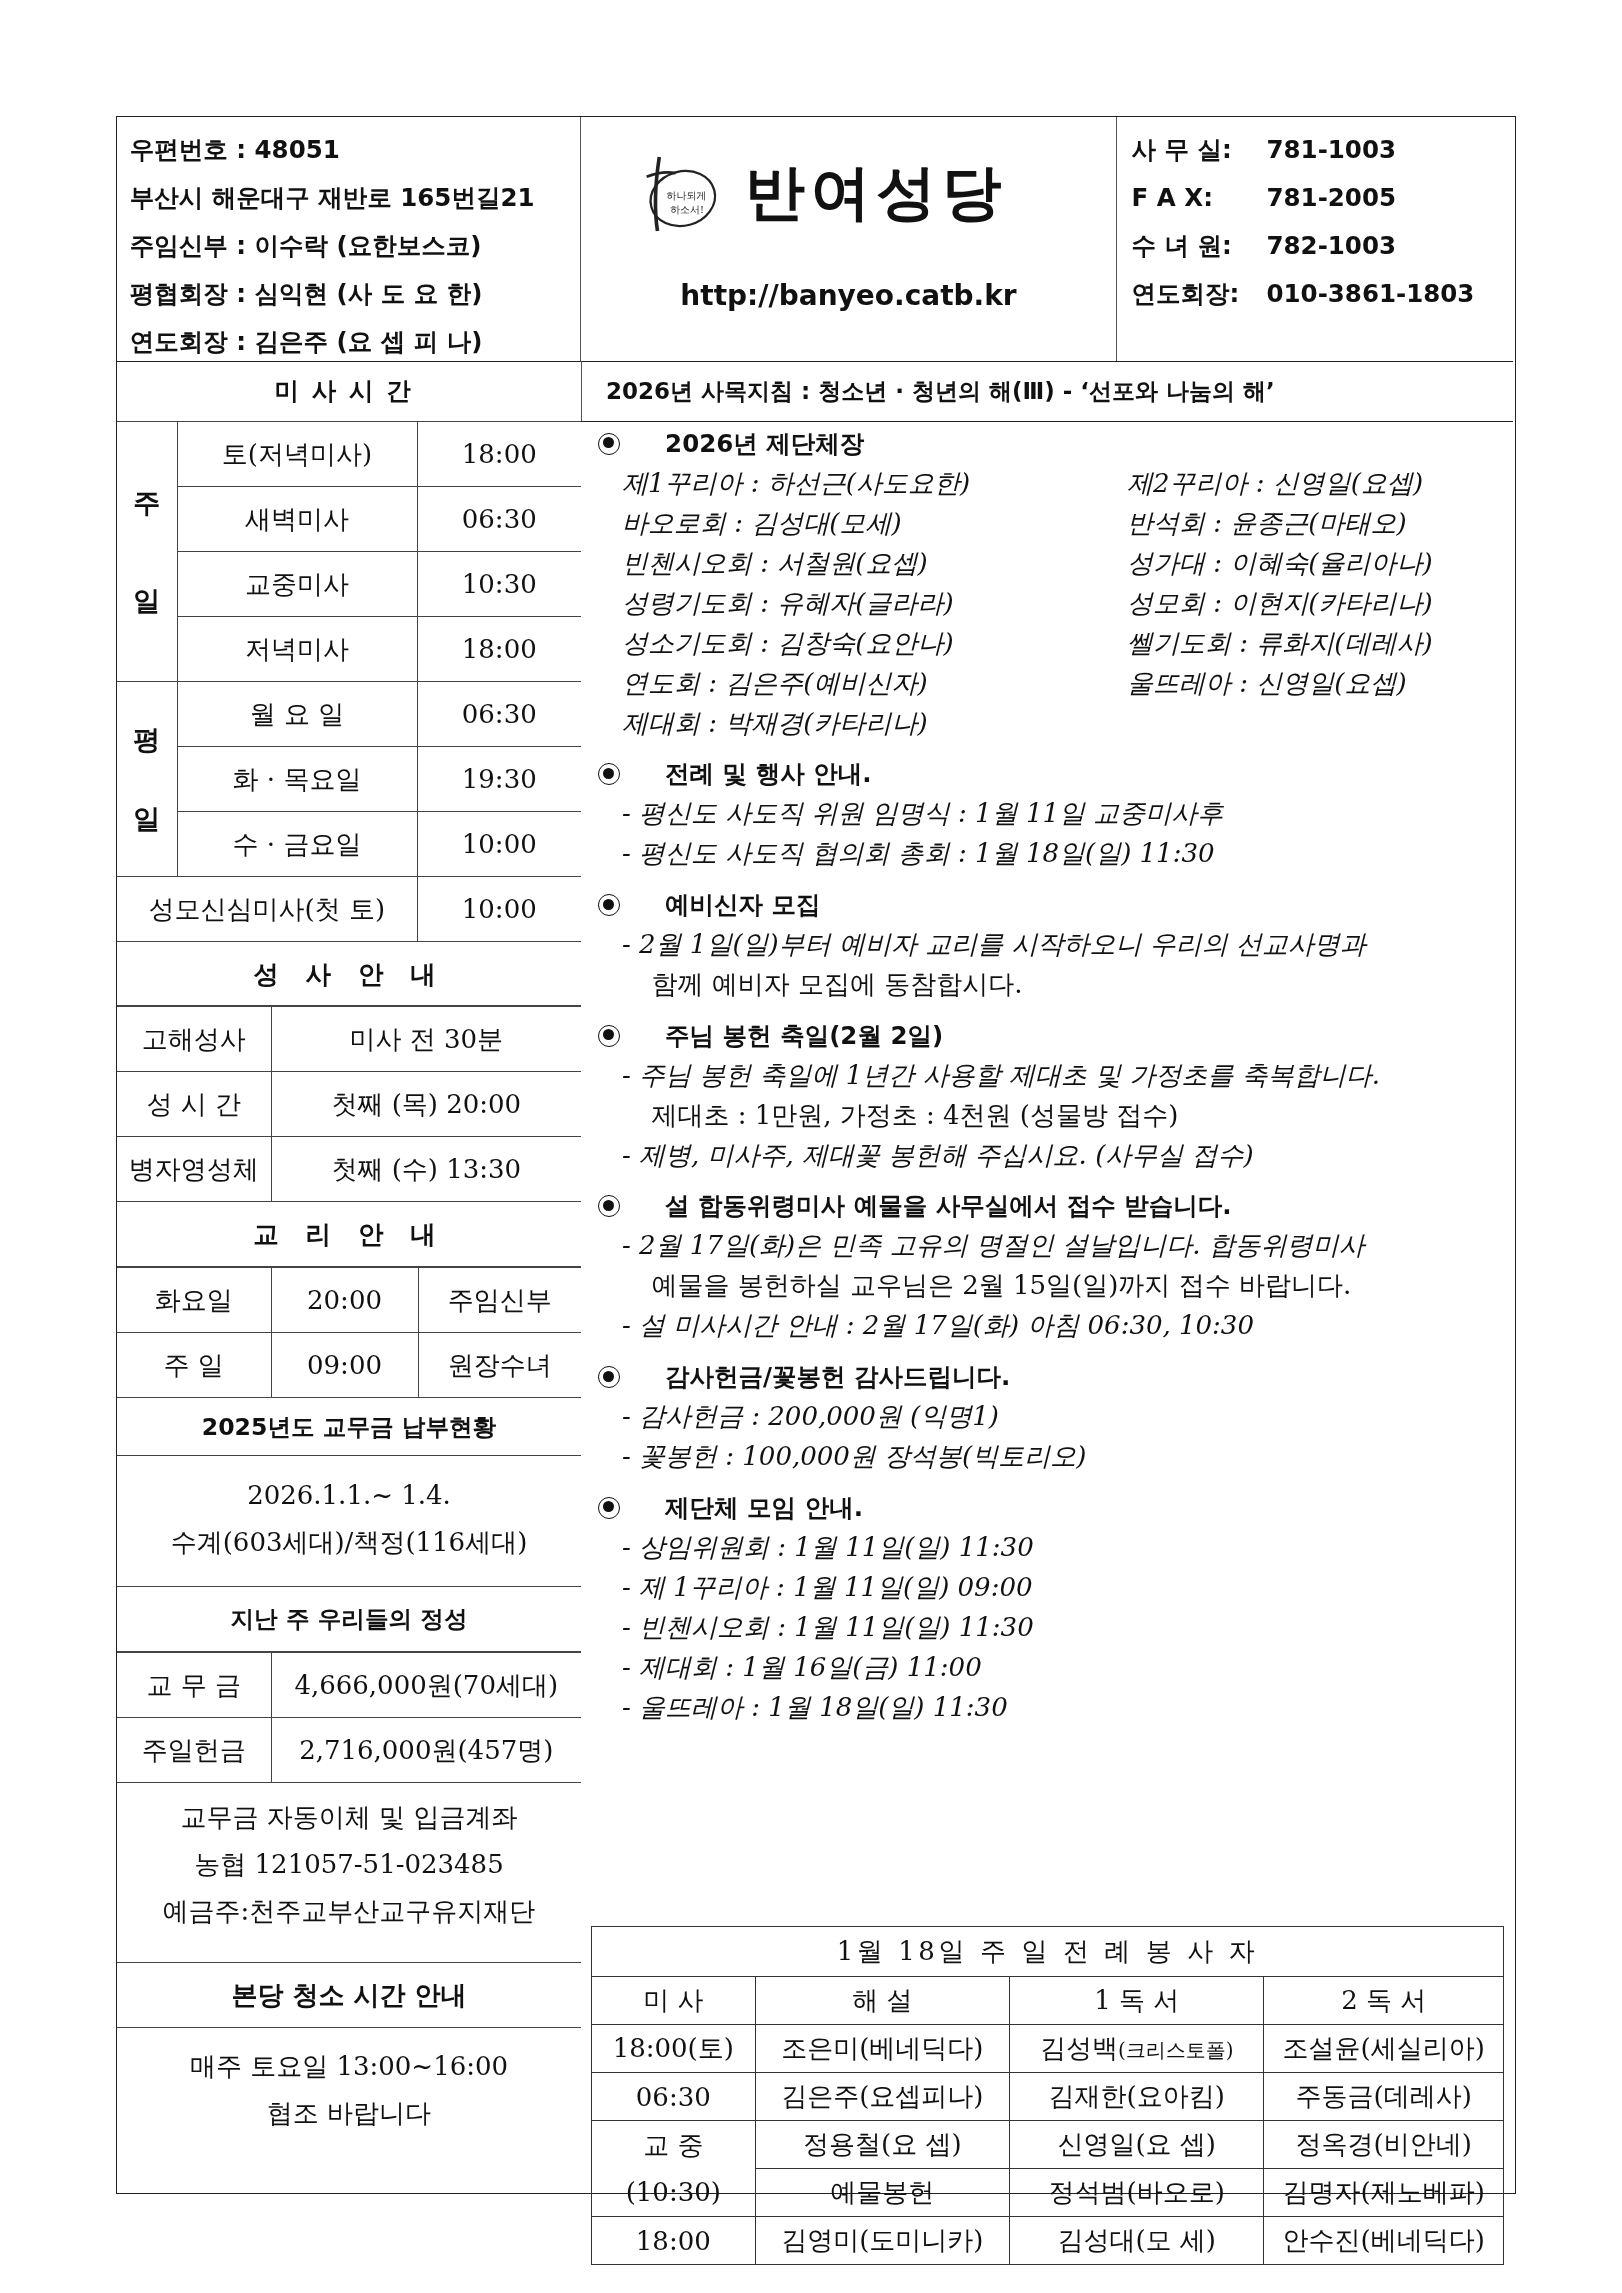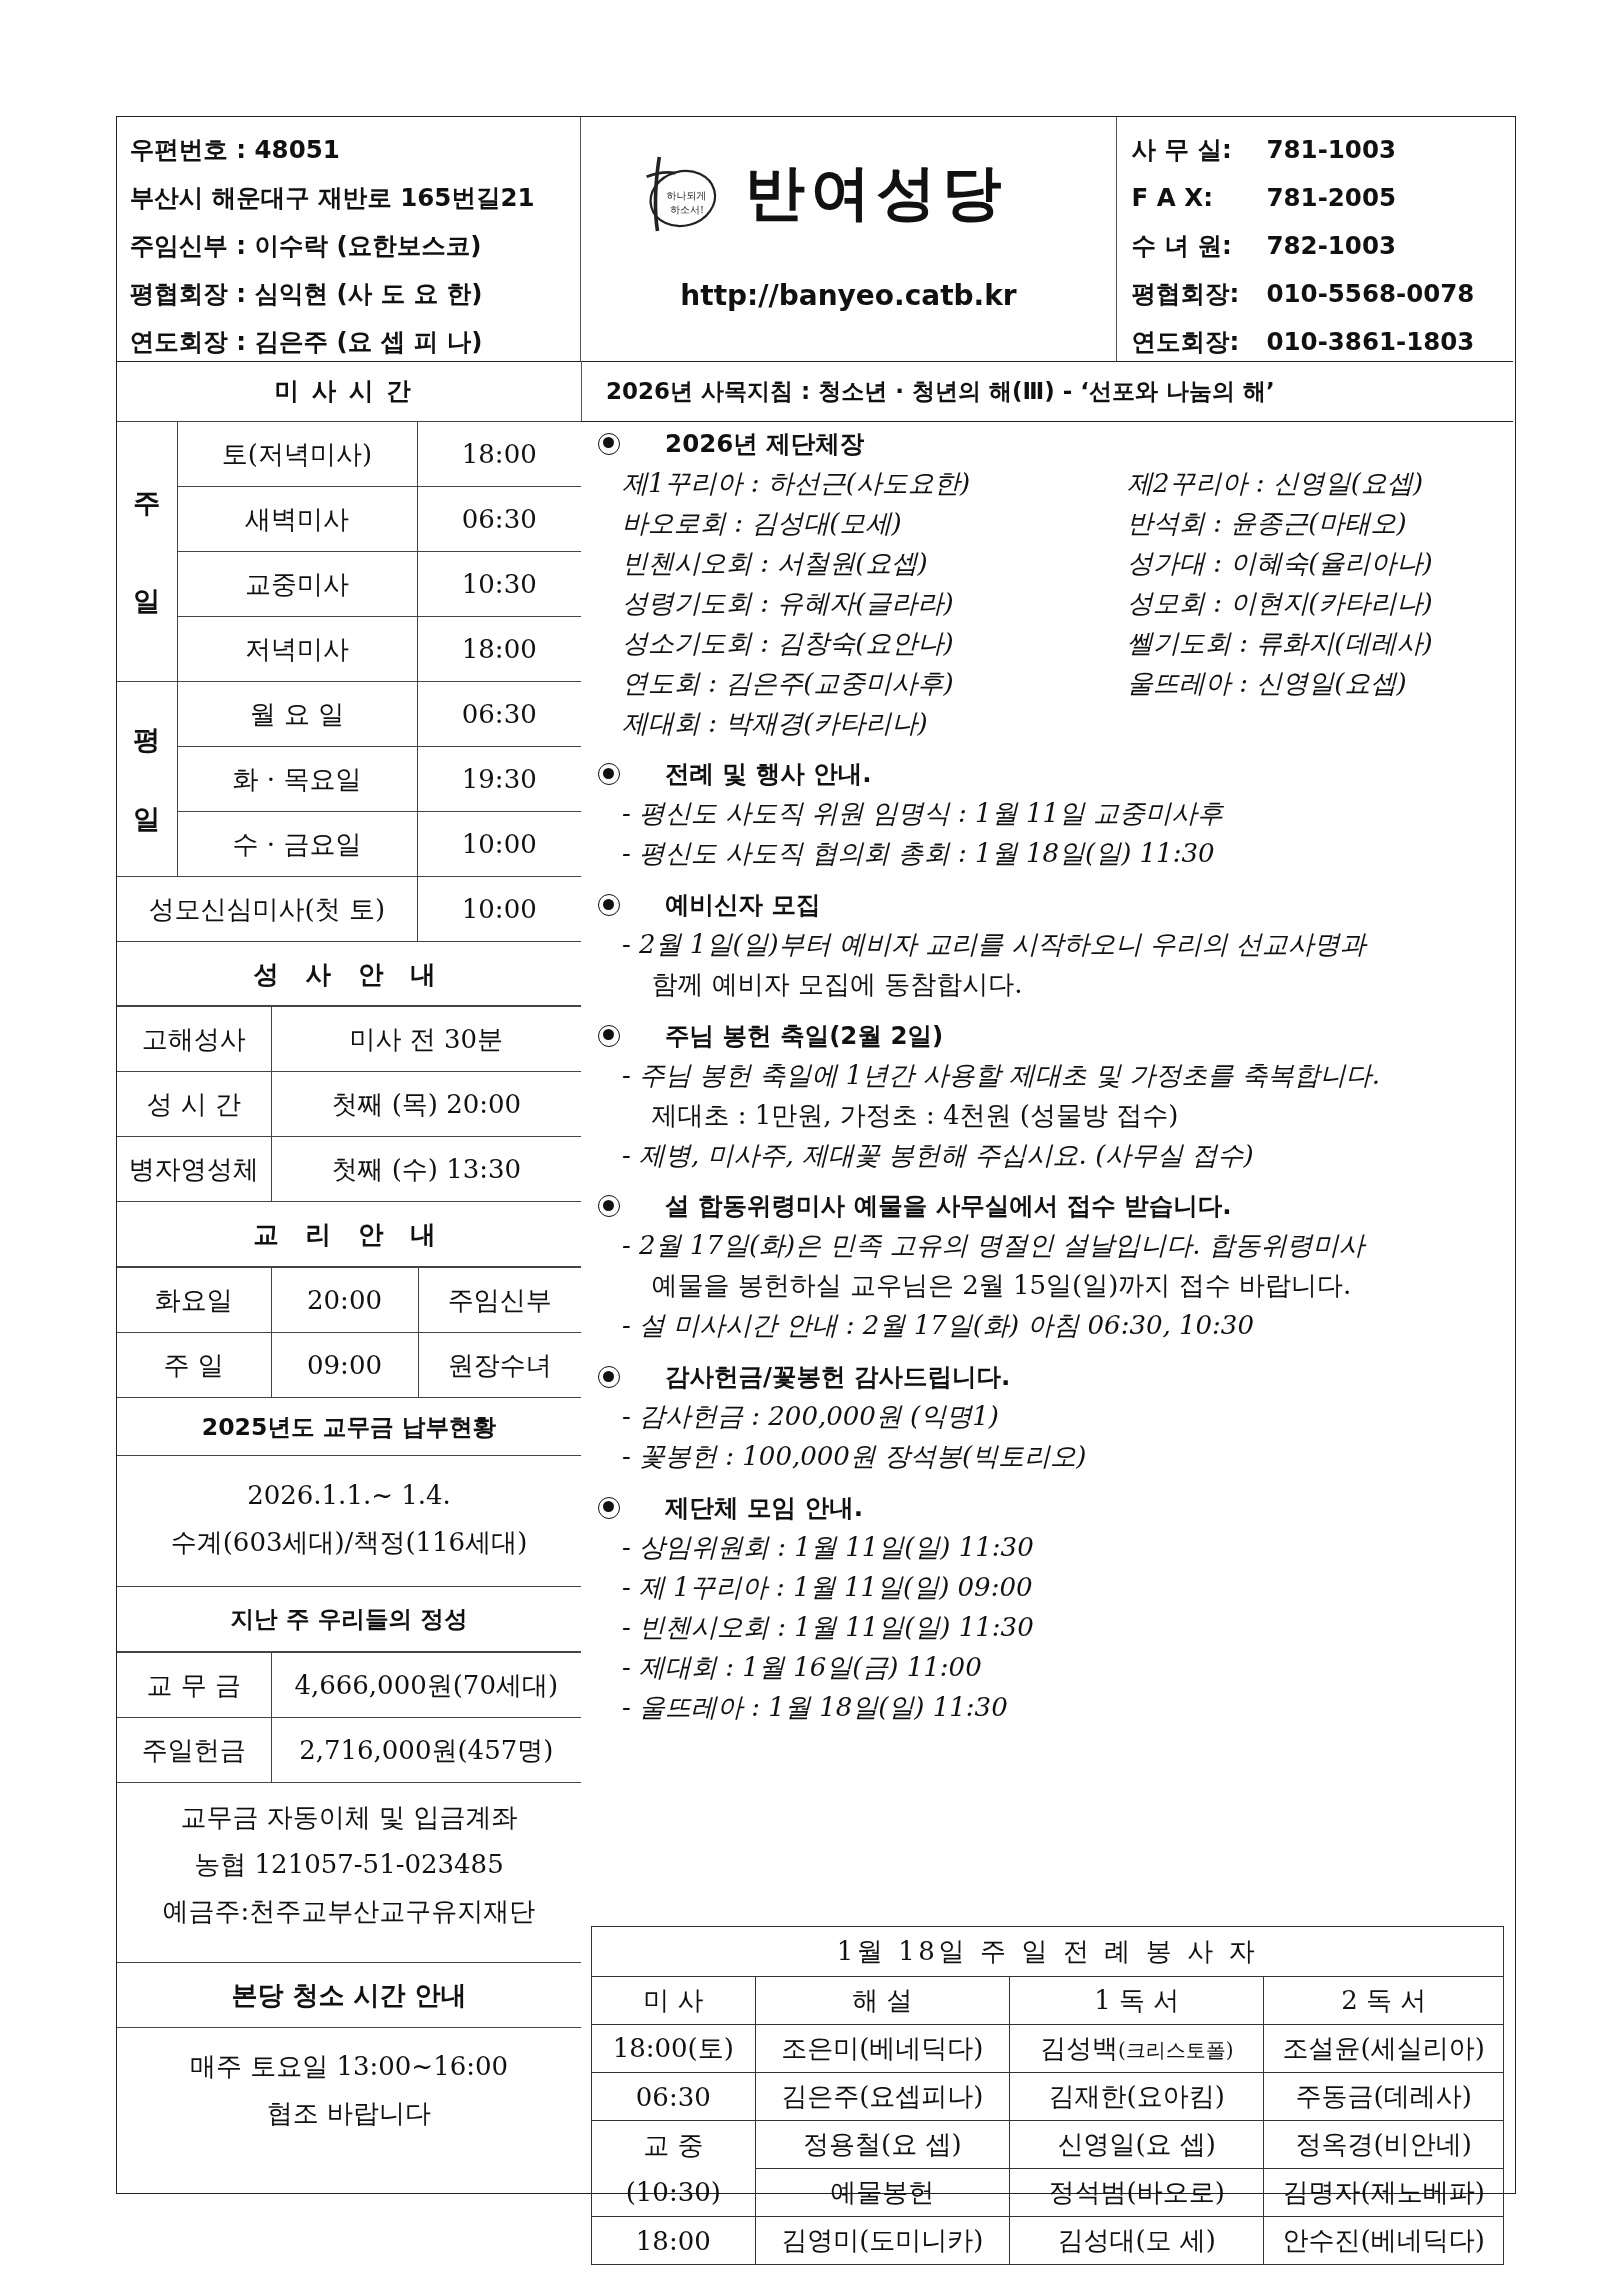"평협회장: 010-5568-0078" div { html: <div><span>평협회장:</span><span>010-5568-0078</span></div> -> none }
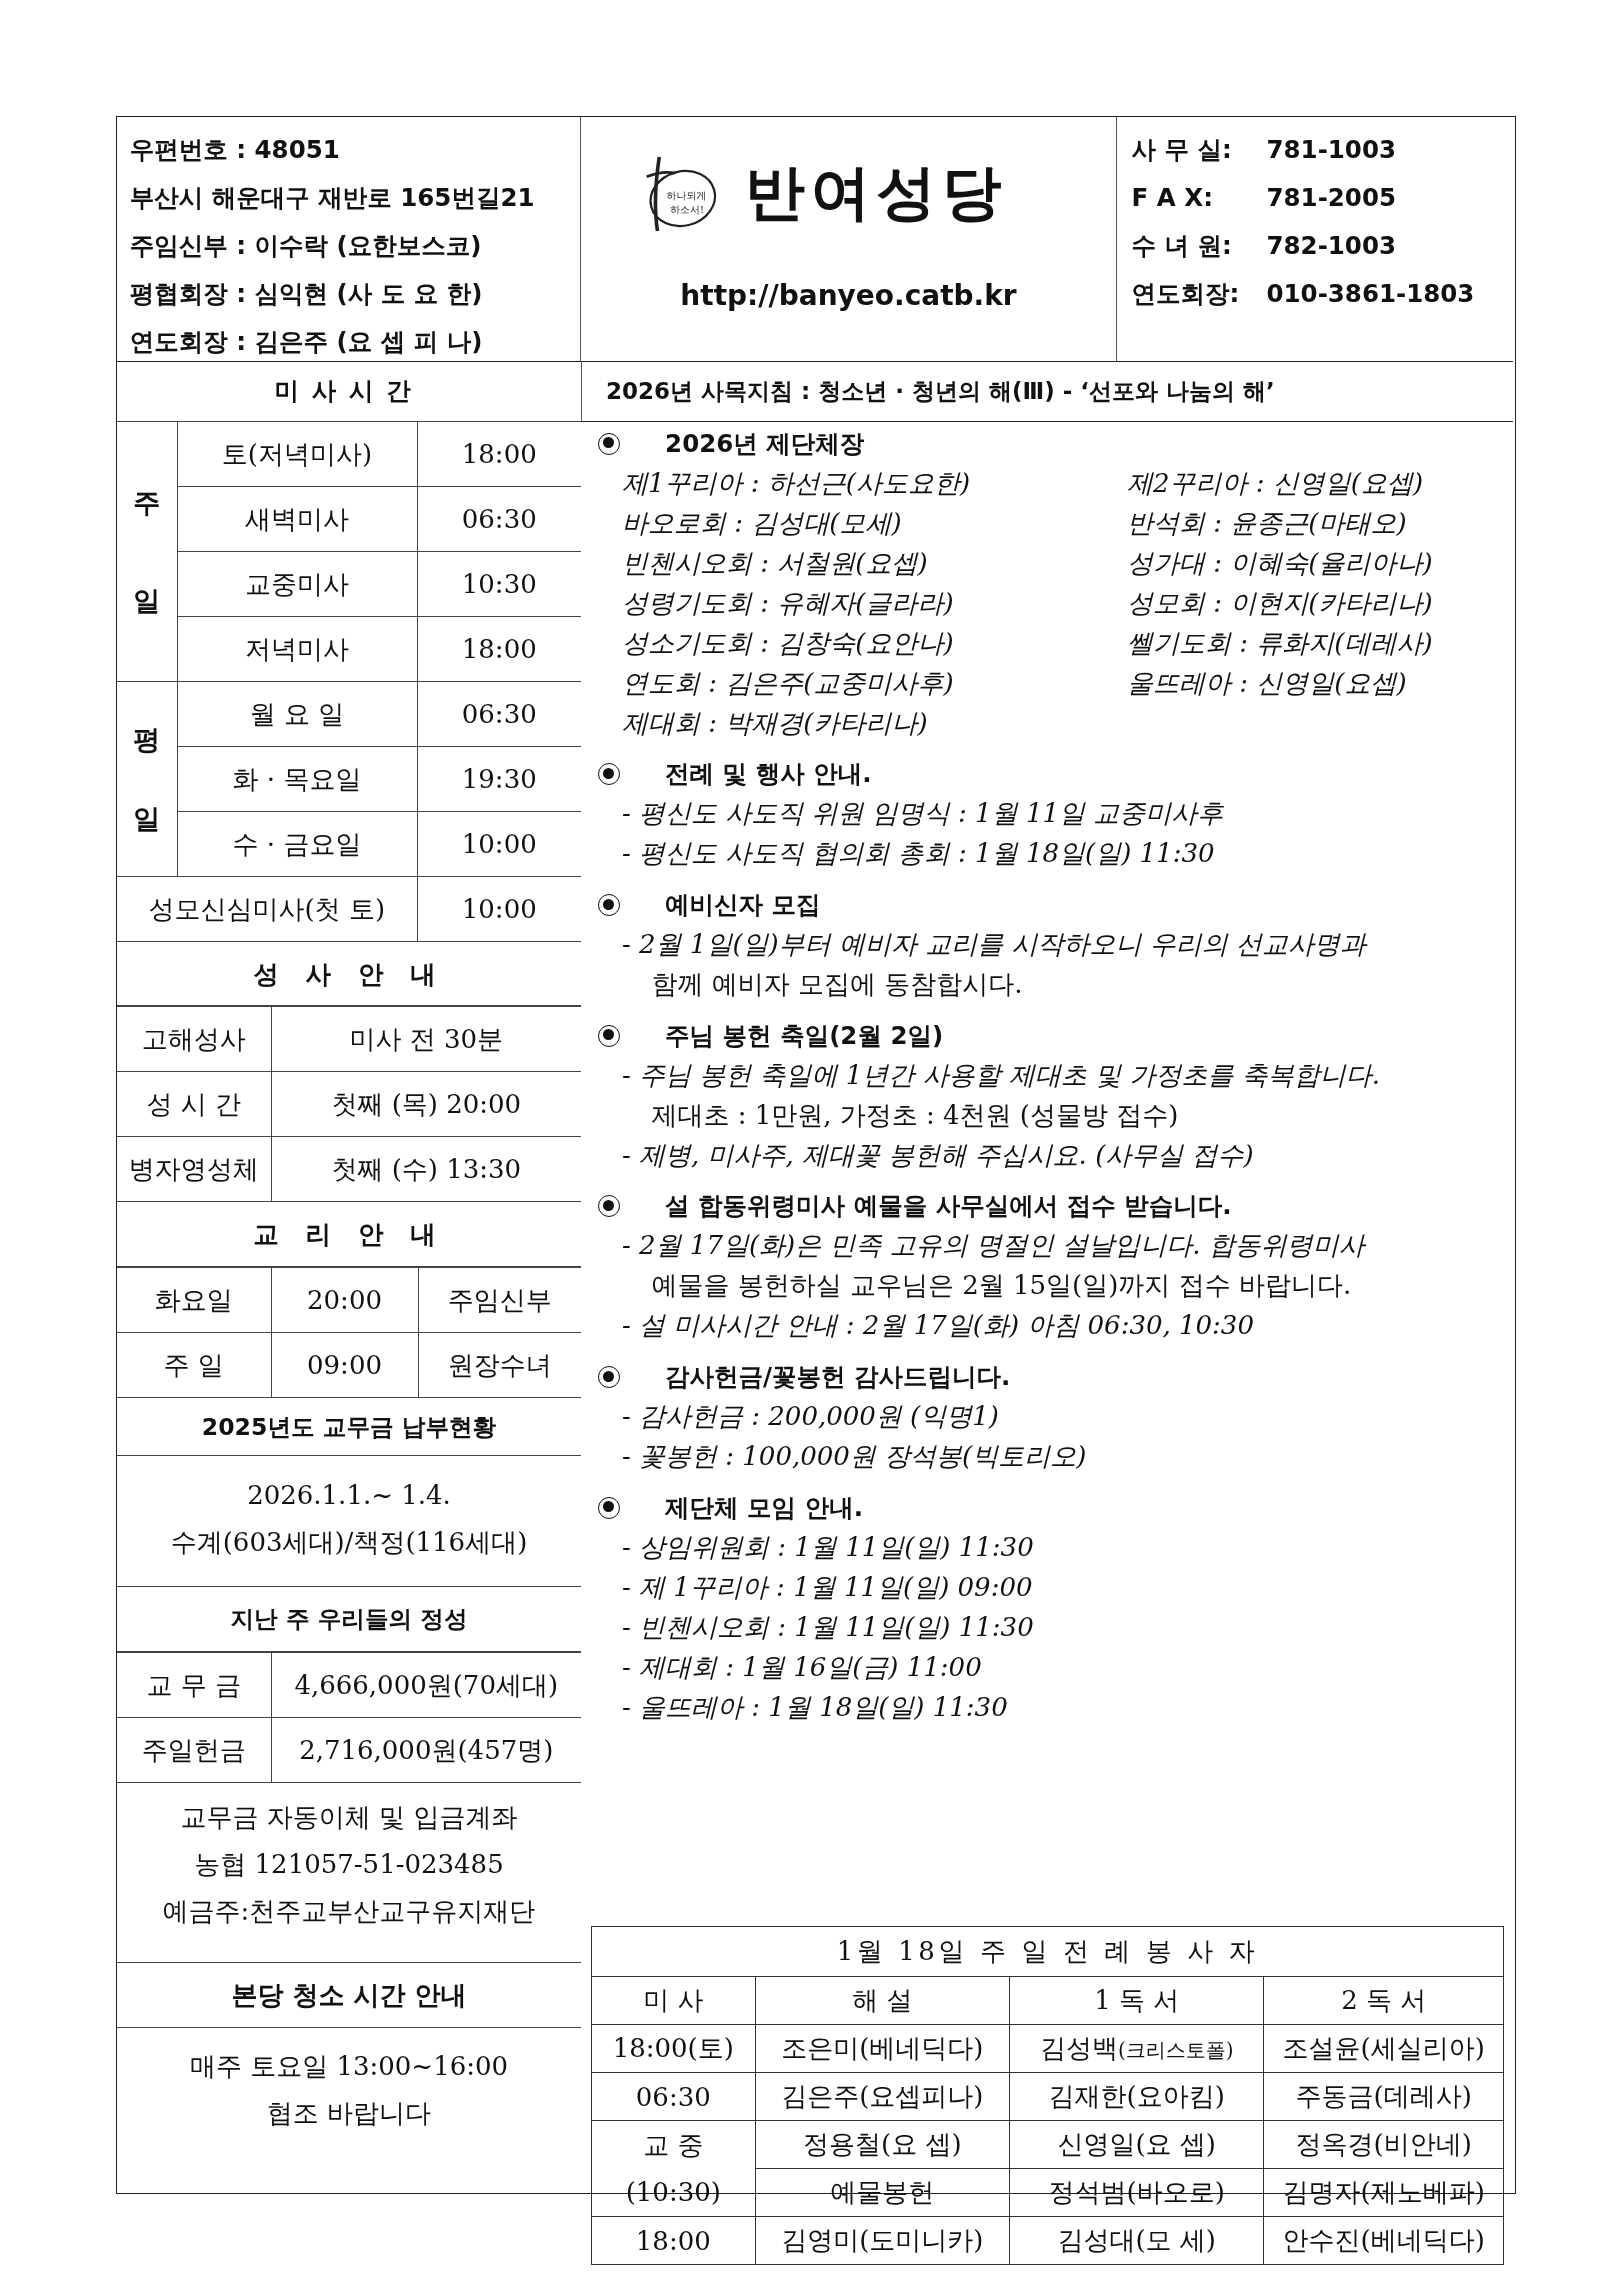"연도회 : 김은주(교중미사후)" div.line { text: 교중미사후 -> 예비신자 }
